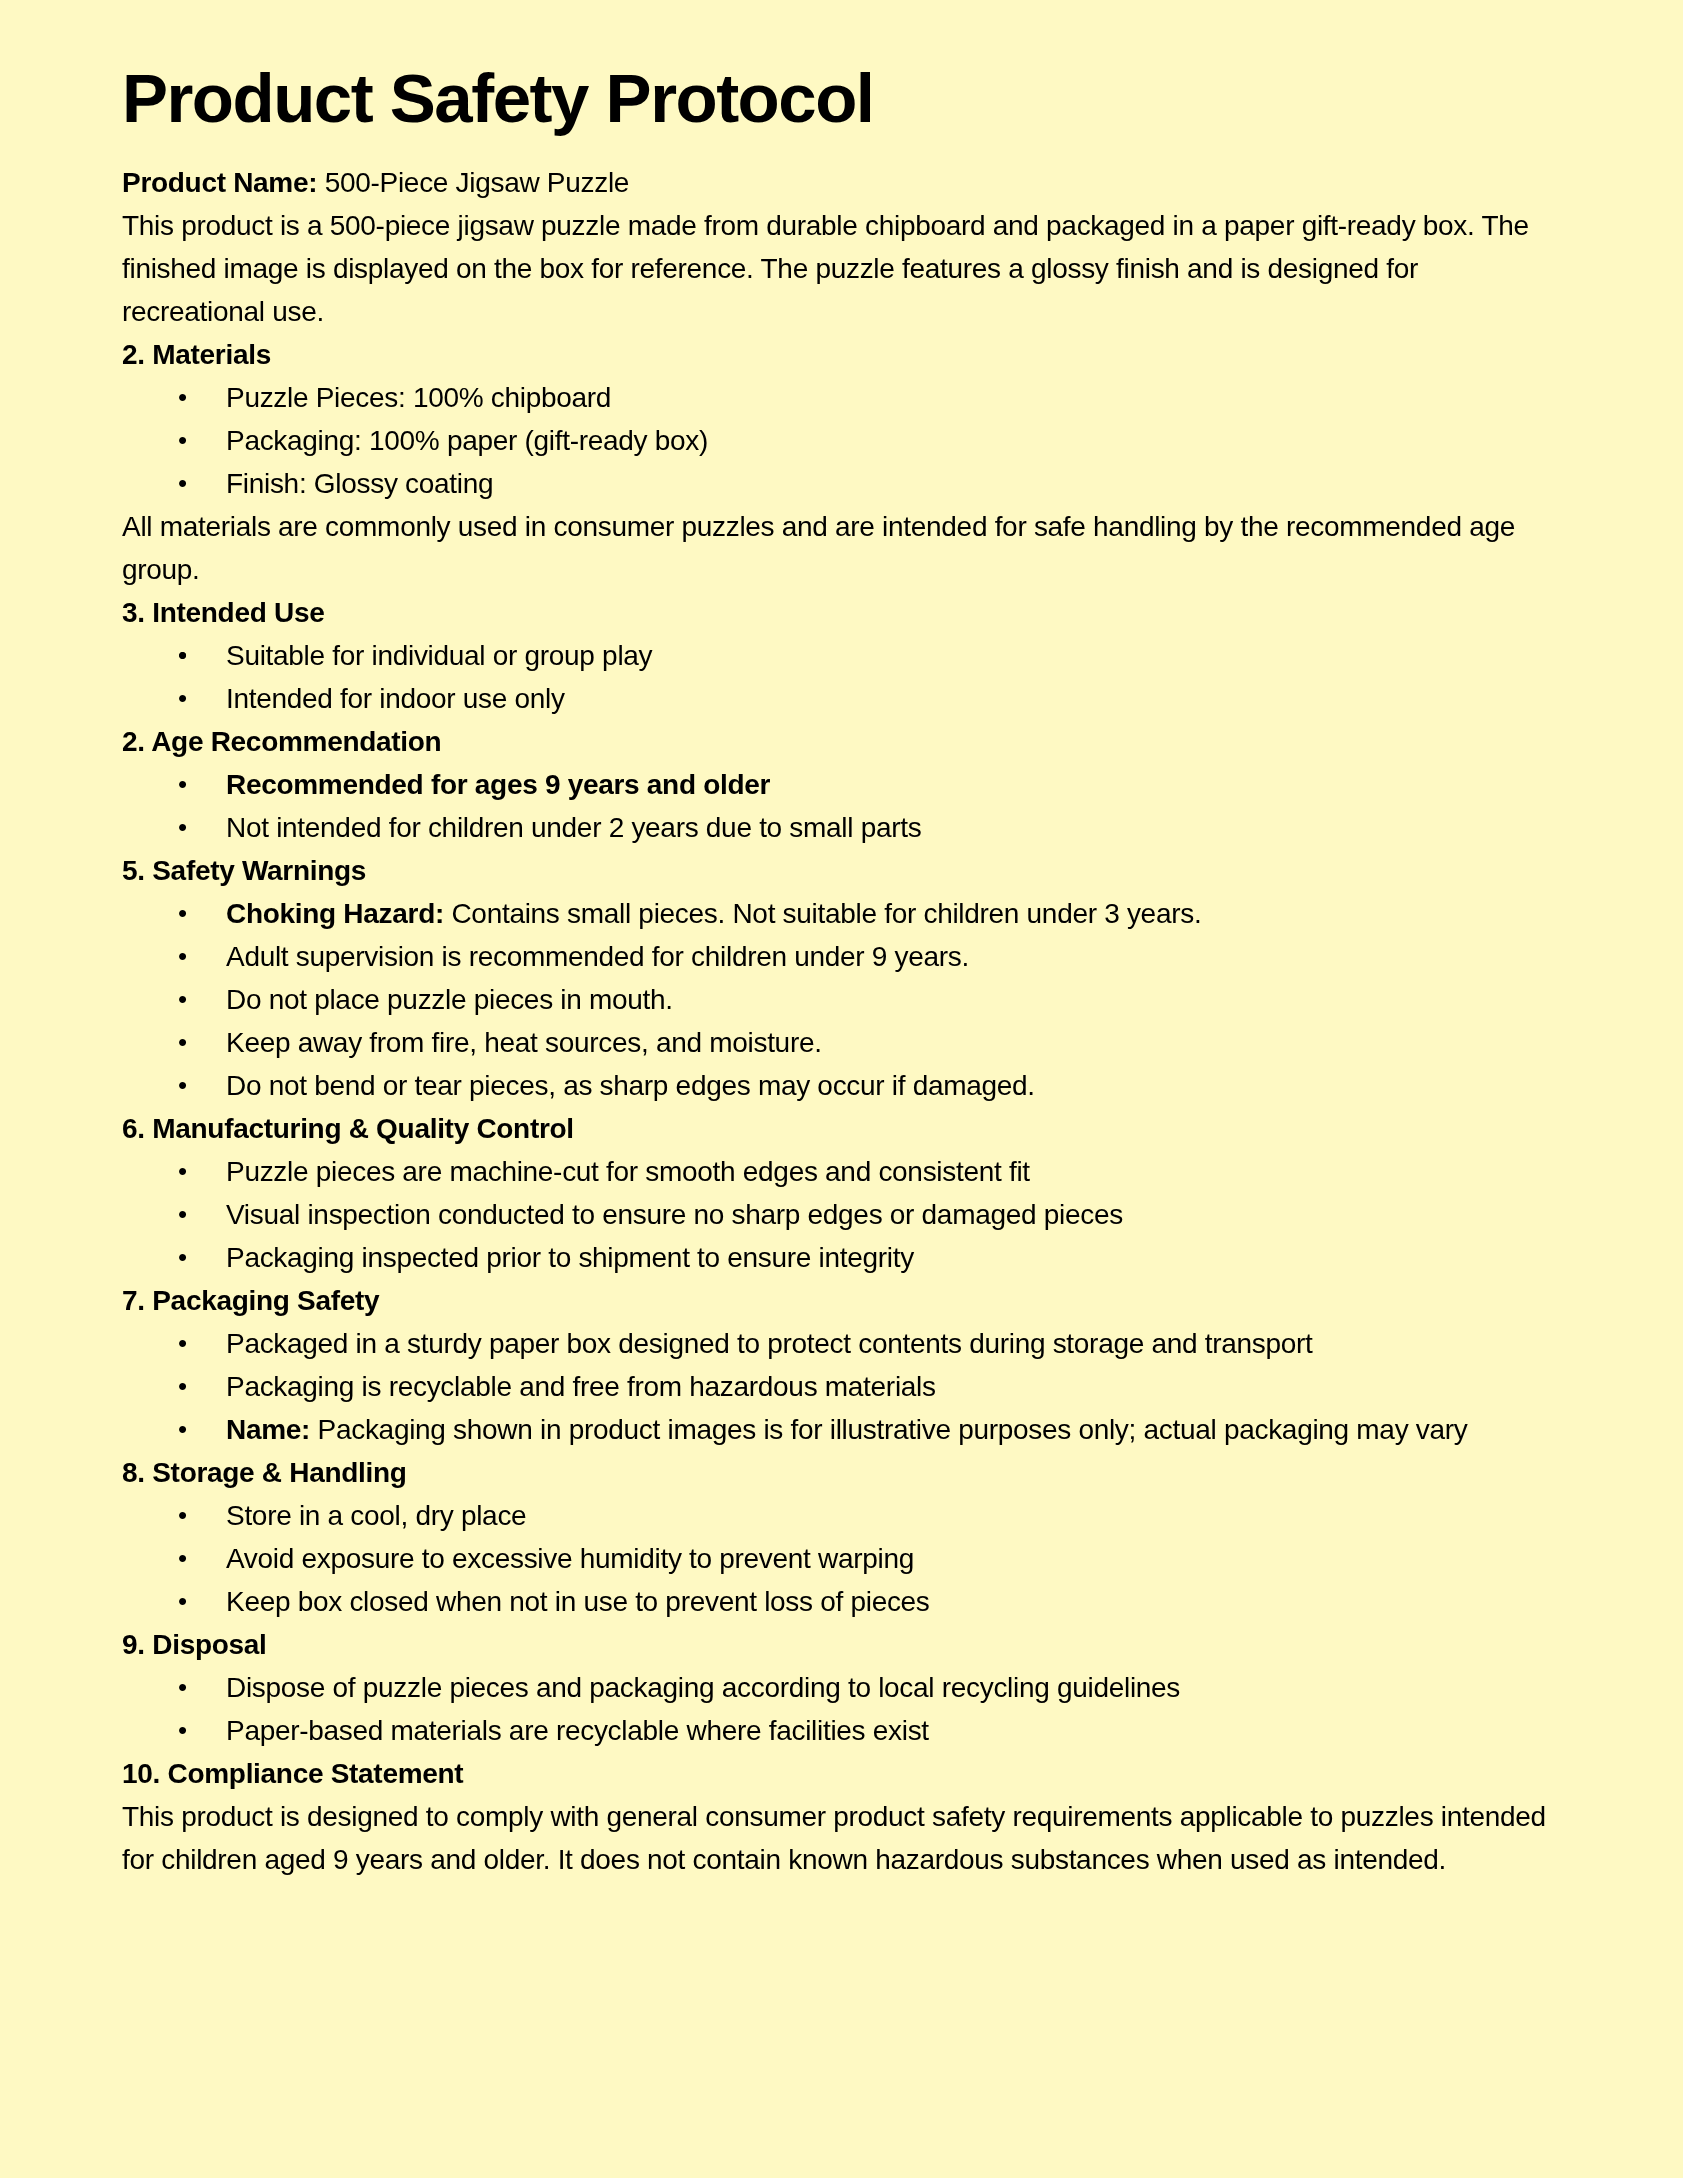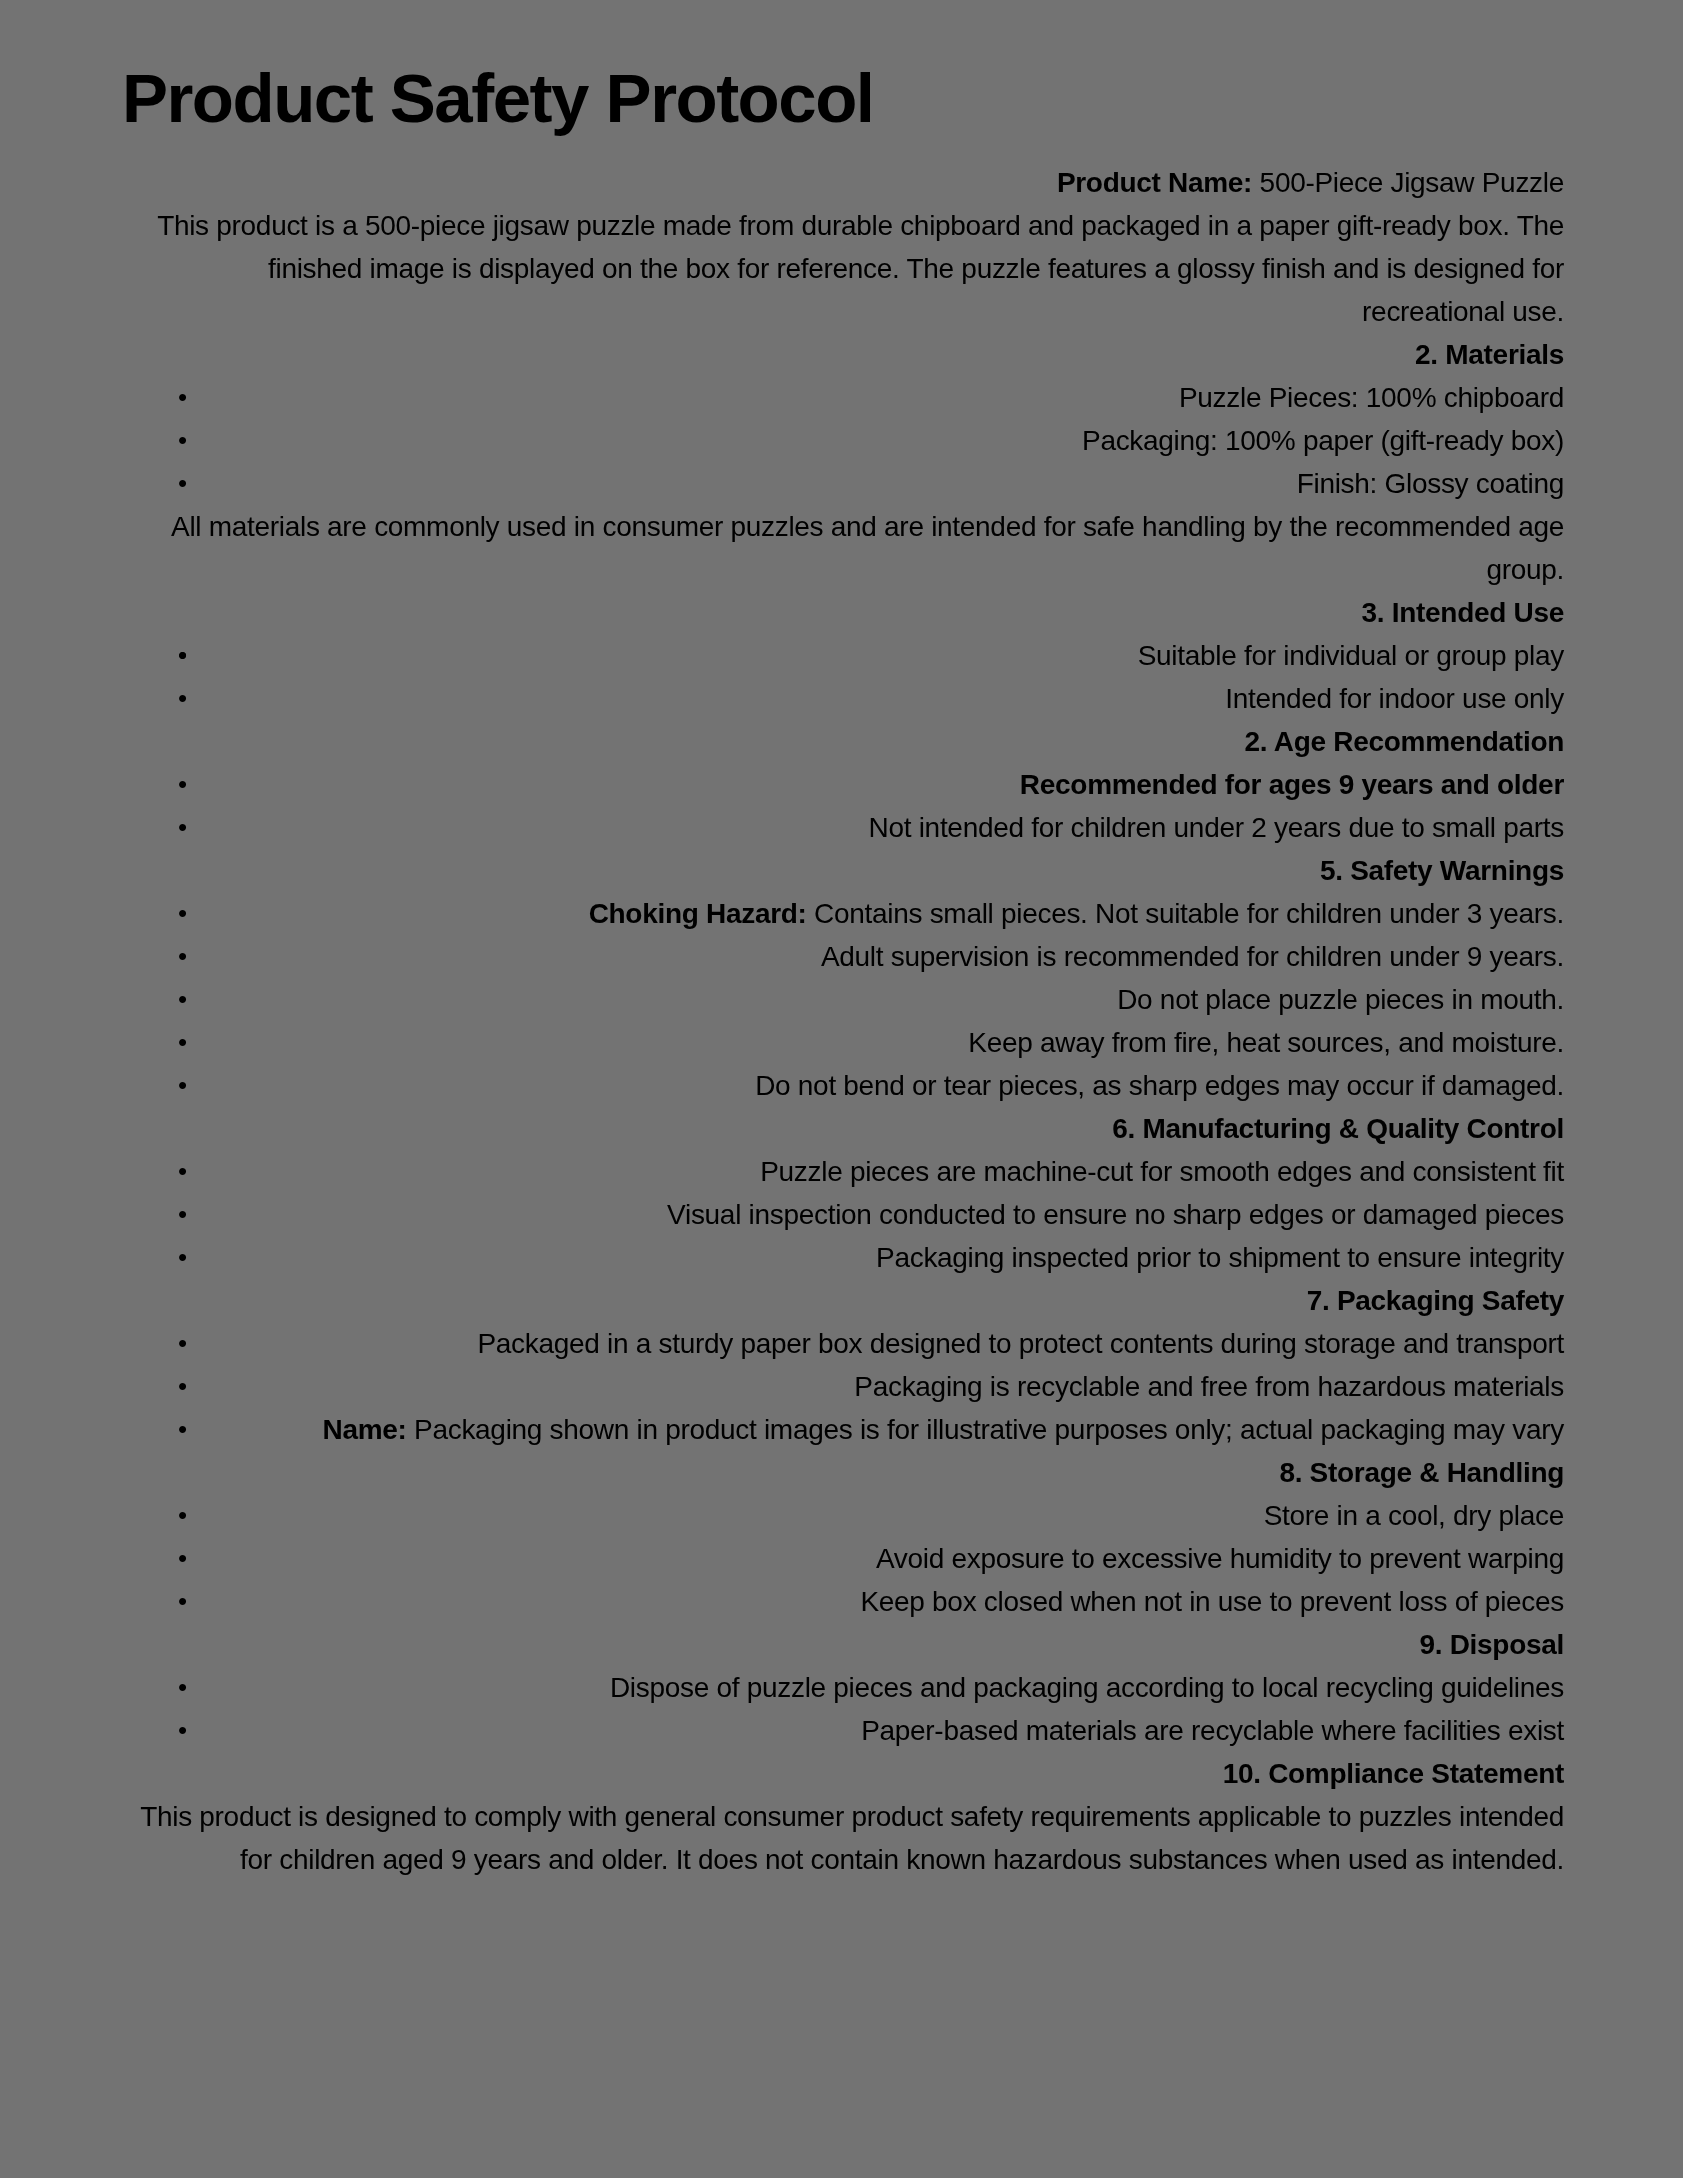"Product Safety Protocol" .page { background: #737373 -> #fef9c3 }
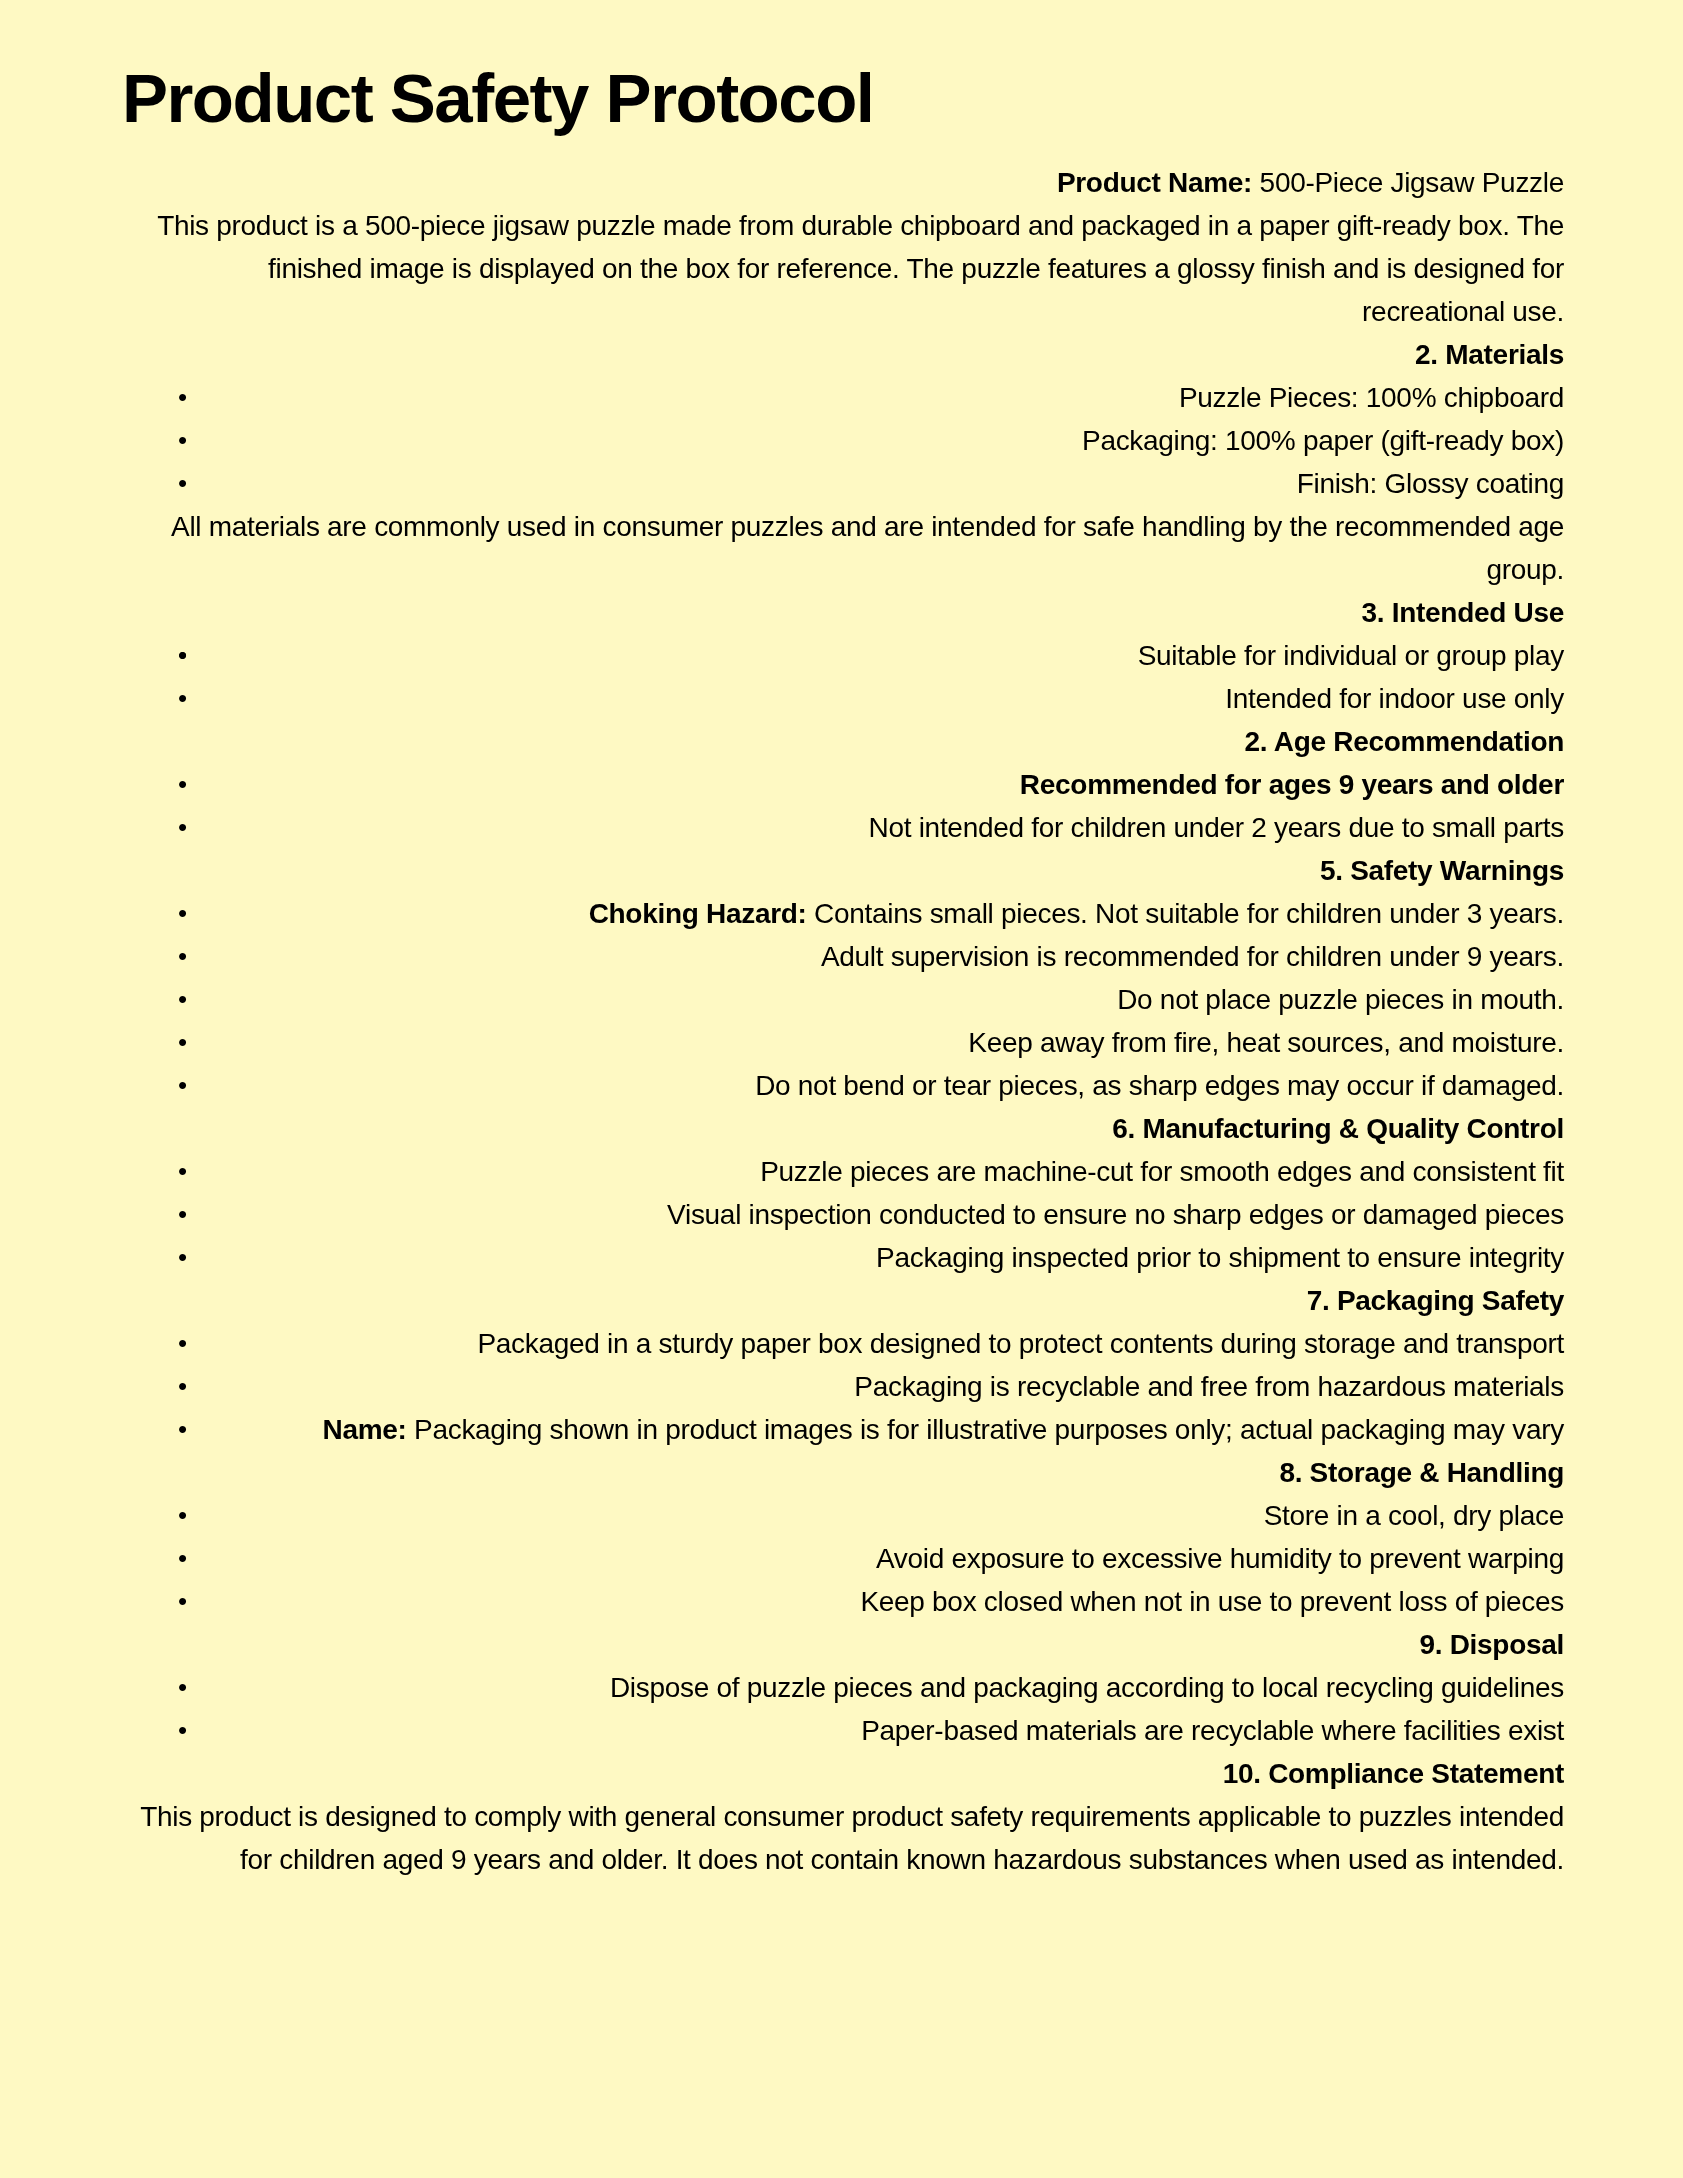"Product Name: 500-Piece Jigsaw Puzzle" .para, .heading, .bullet, .labeled { text-align: right -> none }
